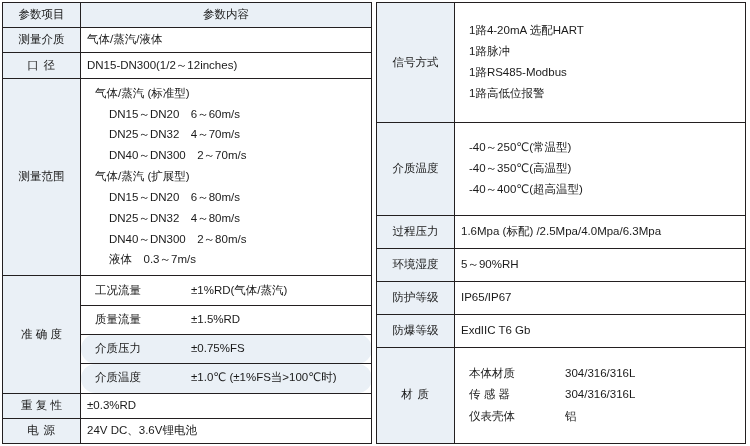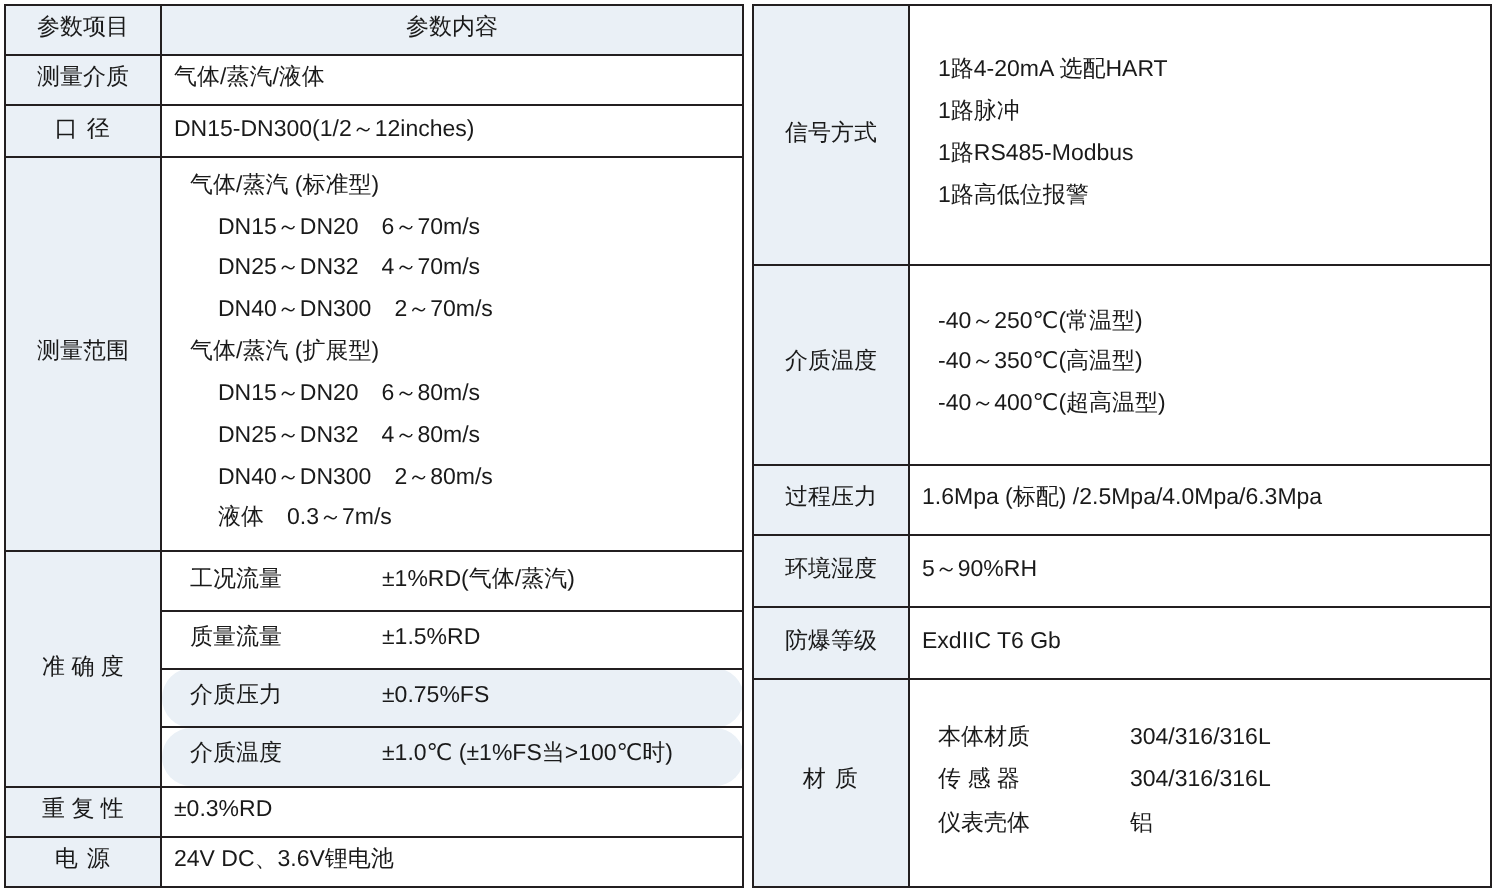"DN15～DN20 6～70m/s" div.line { text: 70m/s -> 60m/s }
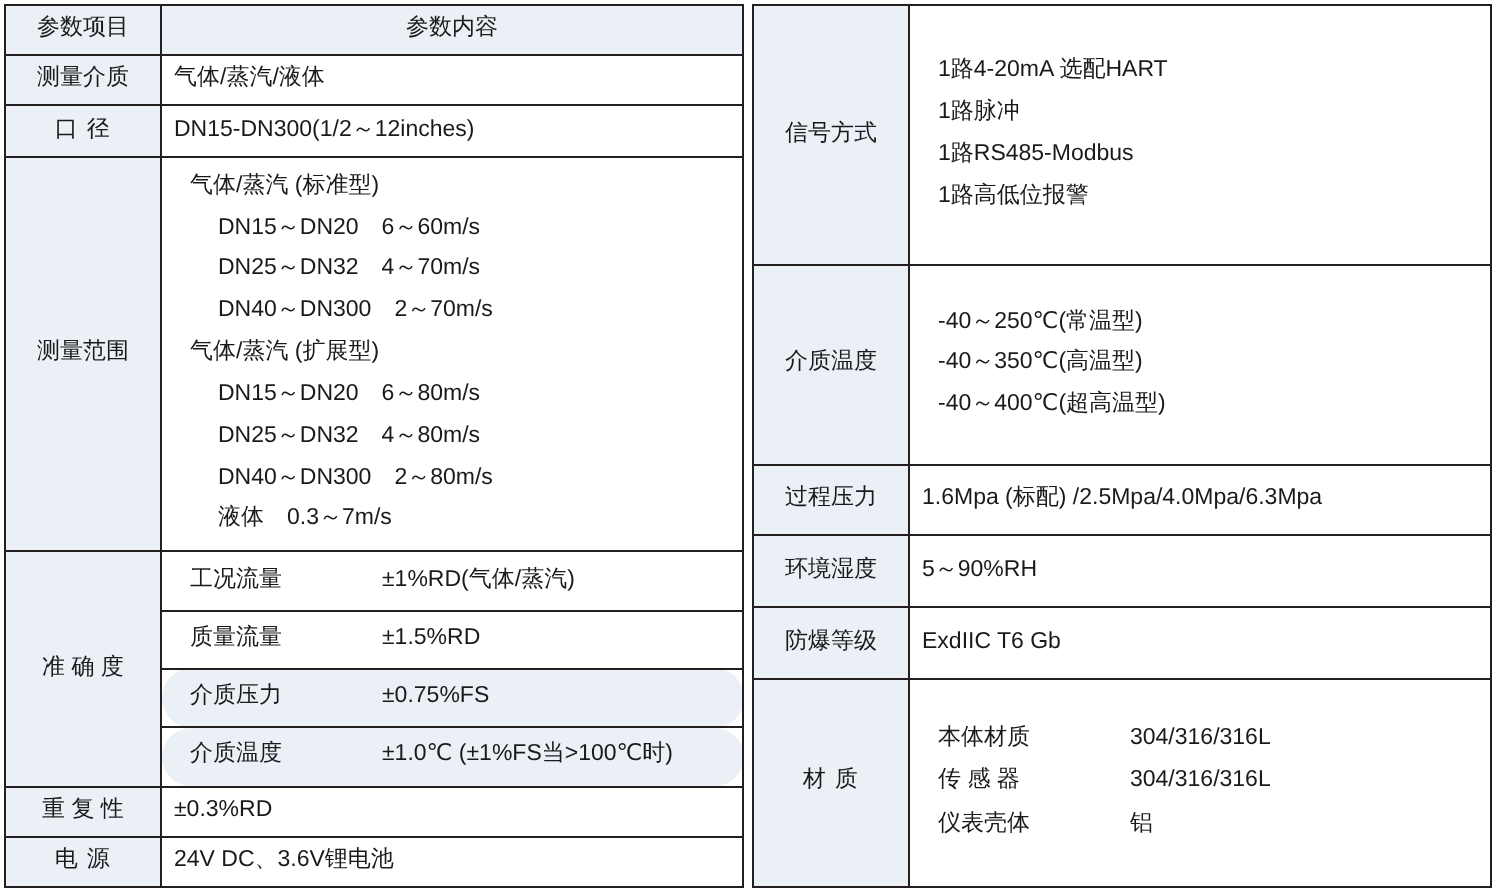"防护等级" tr { html: none -> <tr> <td>防护等级</td> <td>IP65/IP67</td> </tr> }
